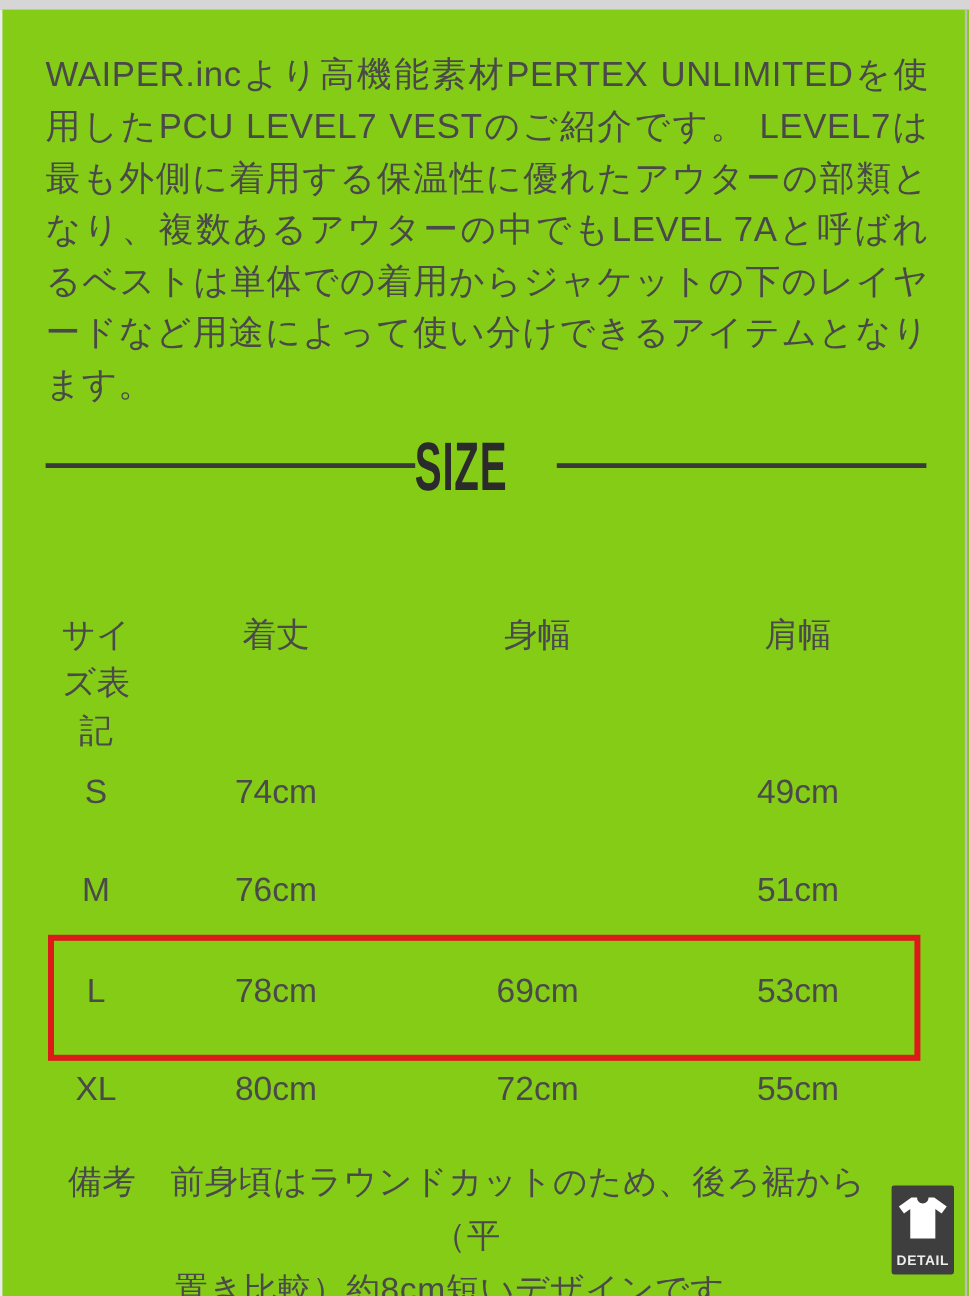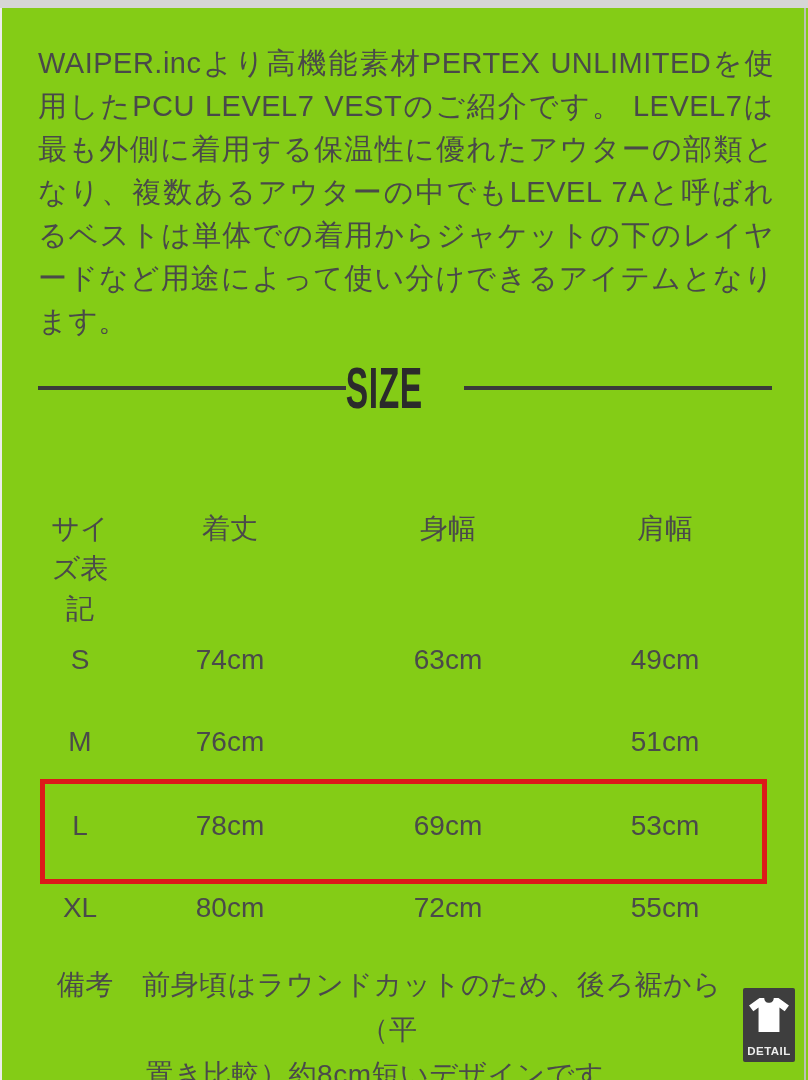"63cm" div.cell { html: <div>63cm</div> -> none }
